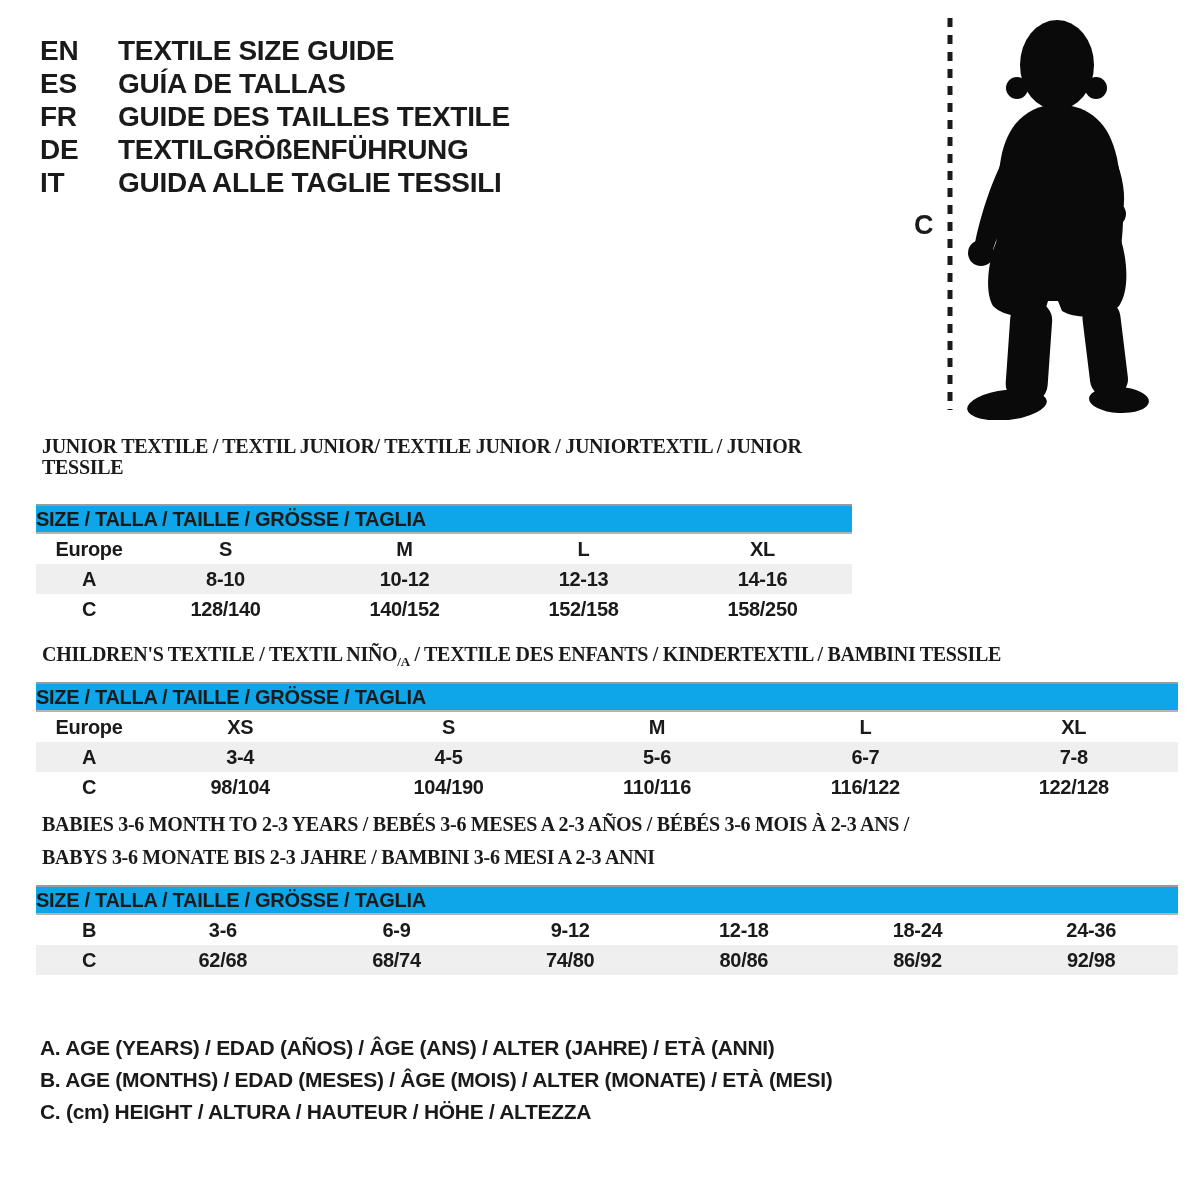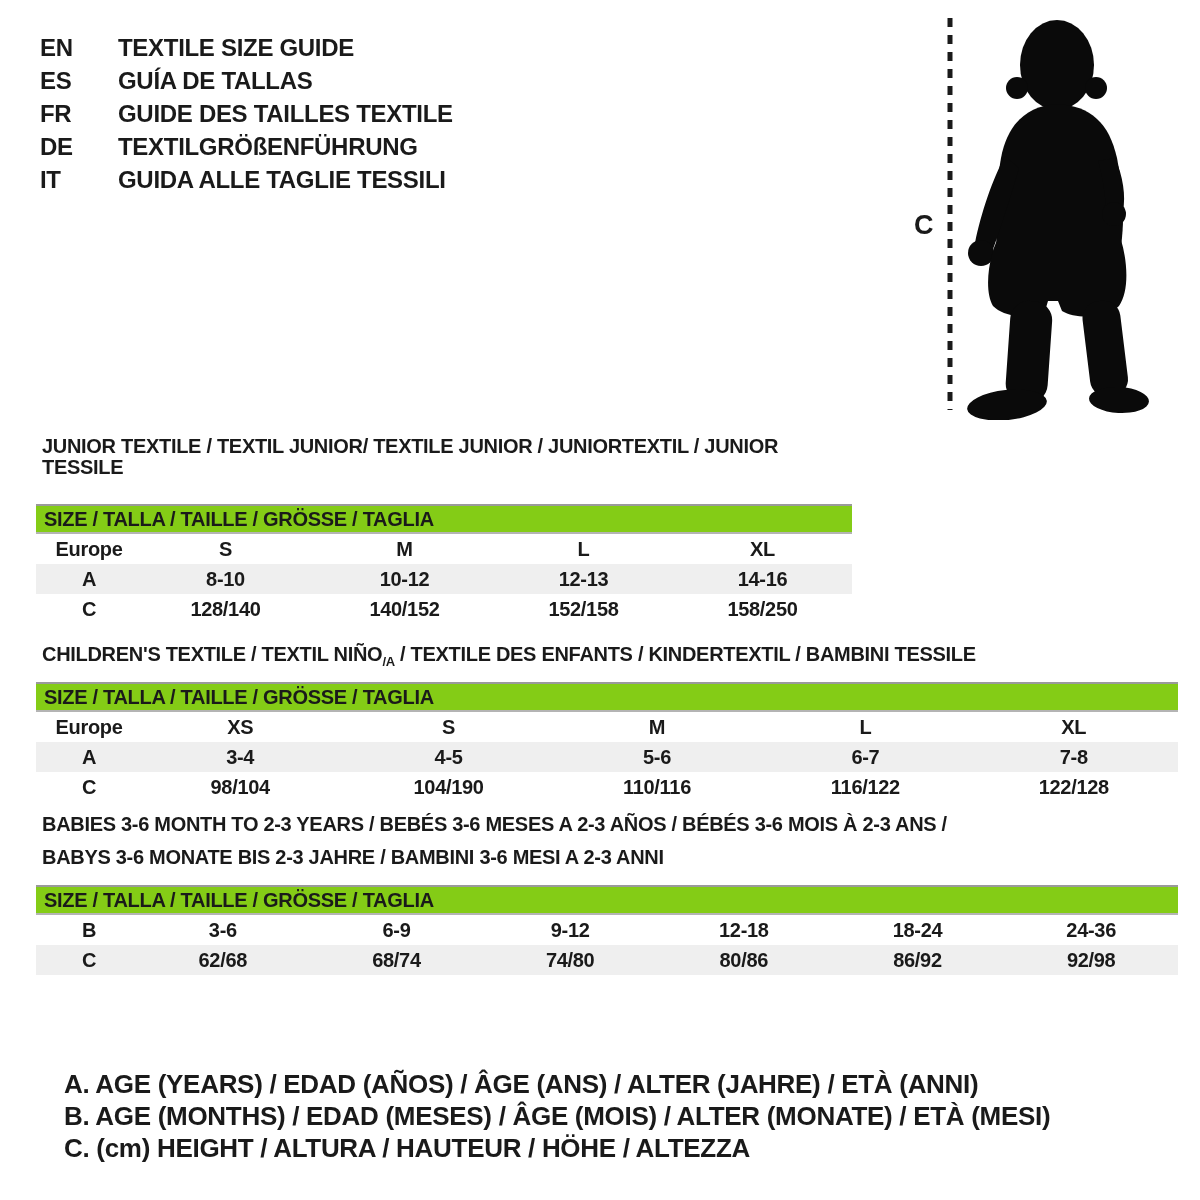"EN" .lang-row { align-items: none -> center; font-size: 24px -> 28px }
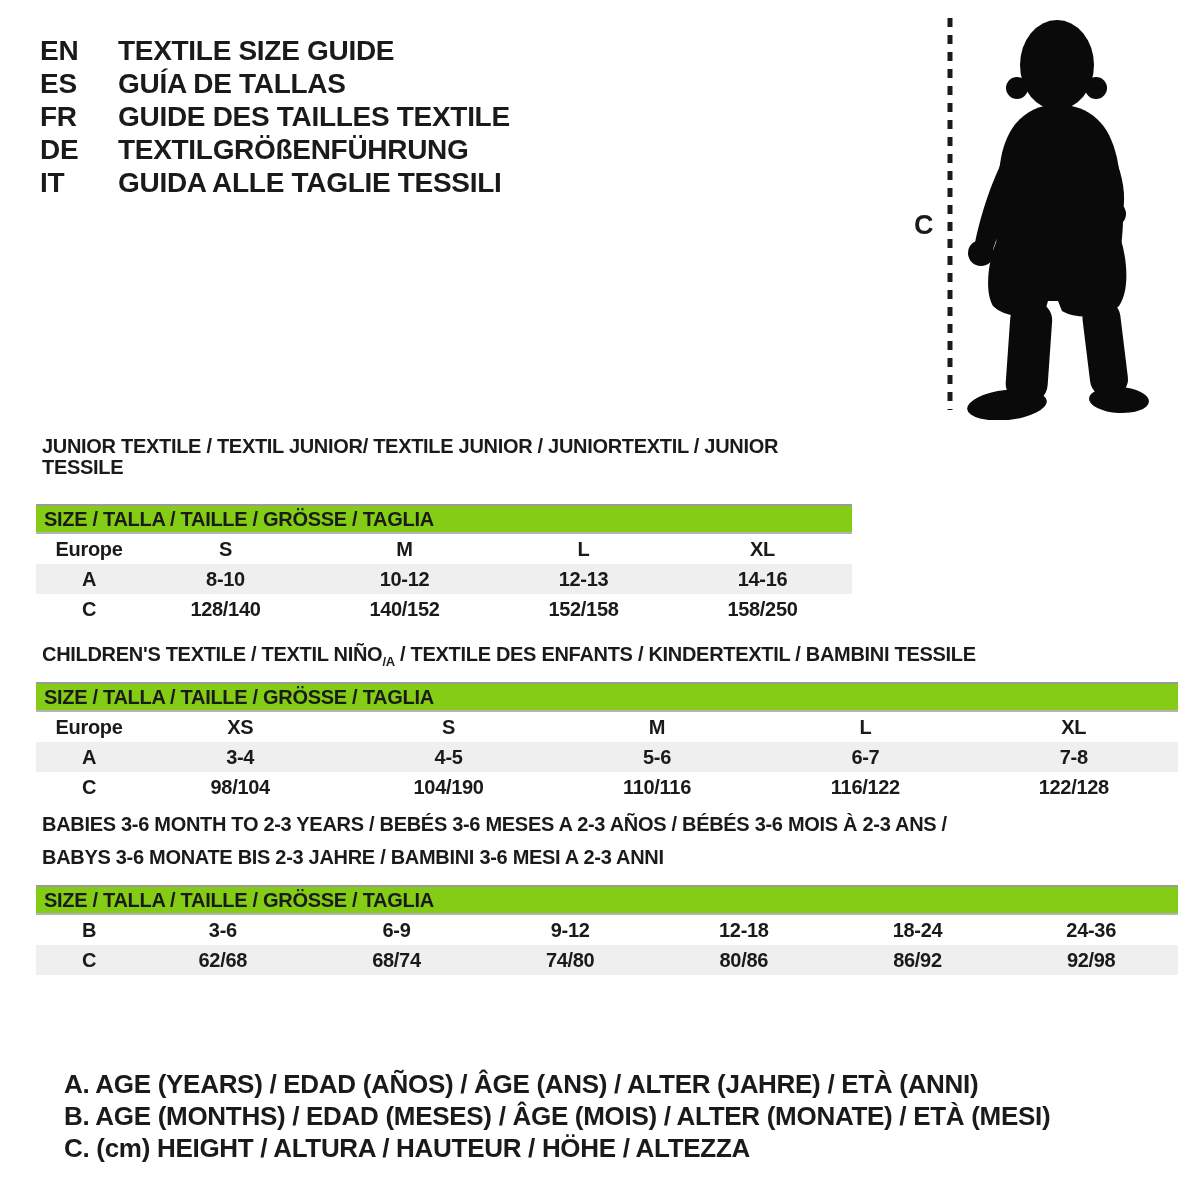"JUNIOR TEXTILE / TEXTIL JUNIOR/" .section-title { font-family: none -> Liberation Serif, serif }
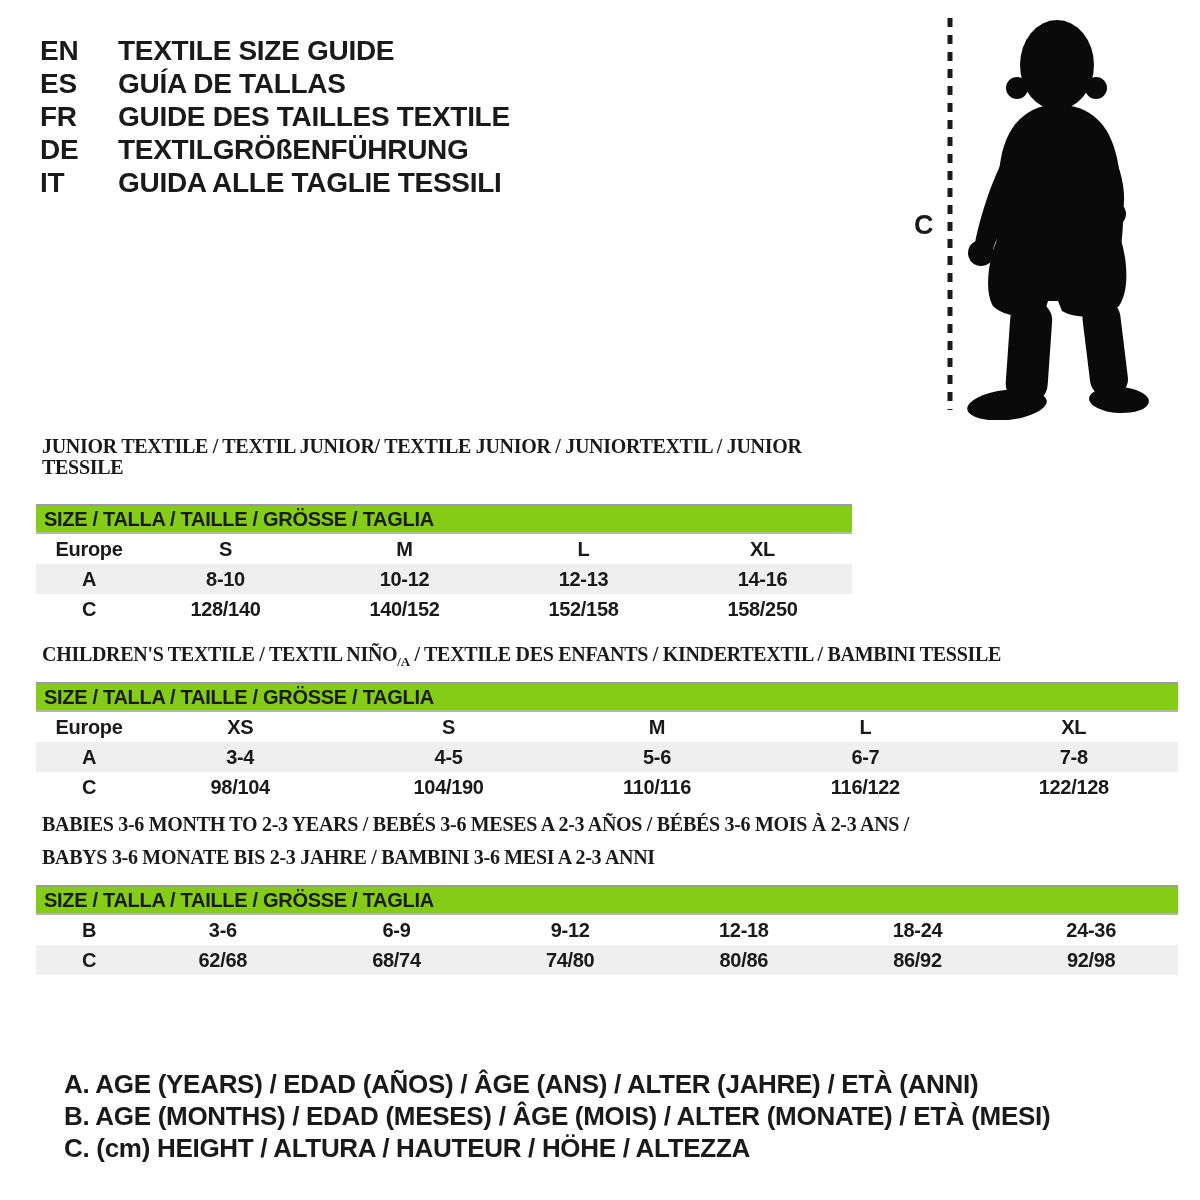"SIZE / TALLA / TAILLE" .size-bar { background: #84cc16 -> #0ea5e9; padding-left: 8px -> none }
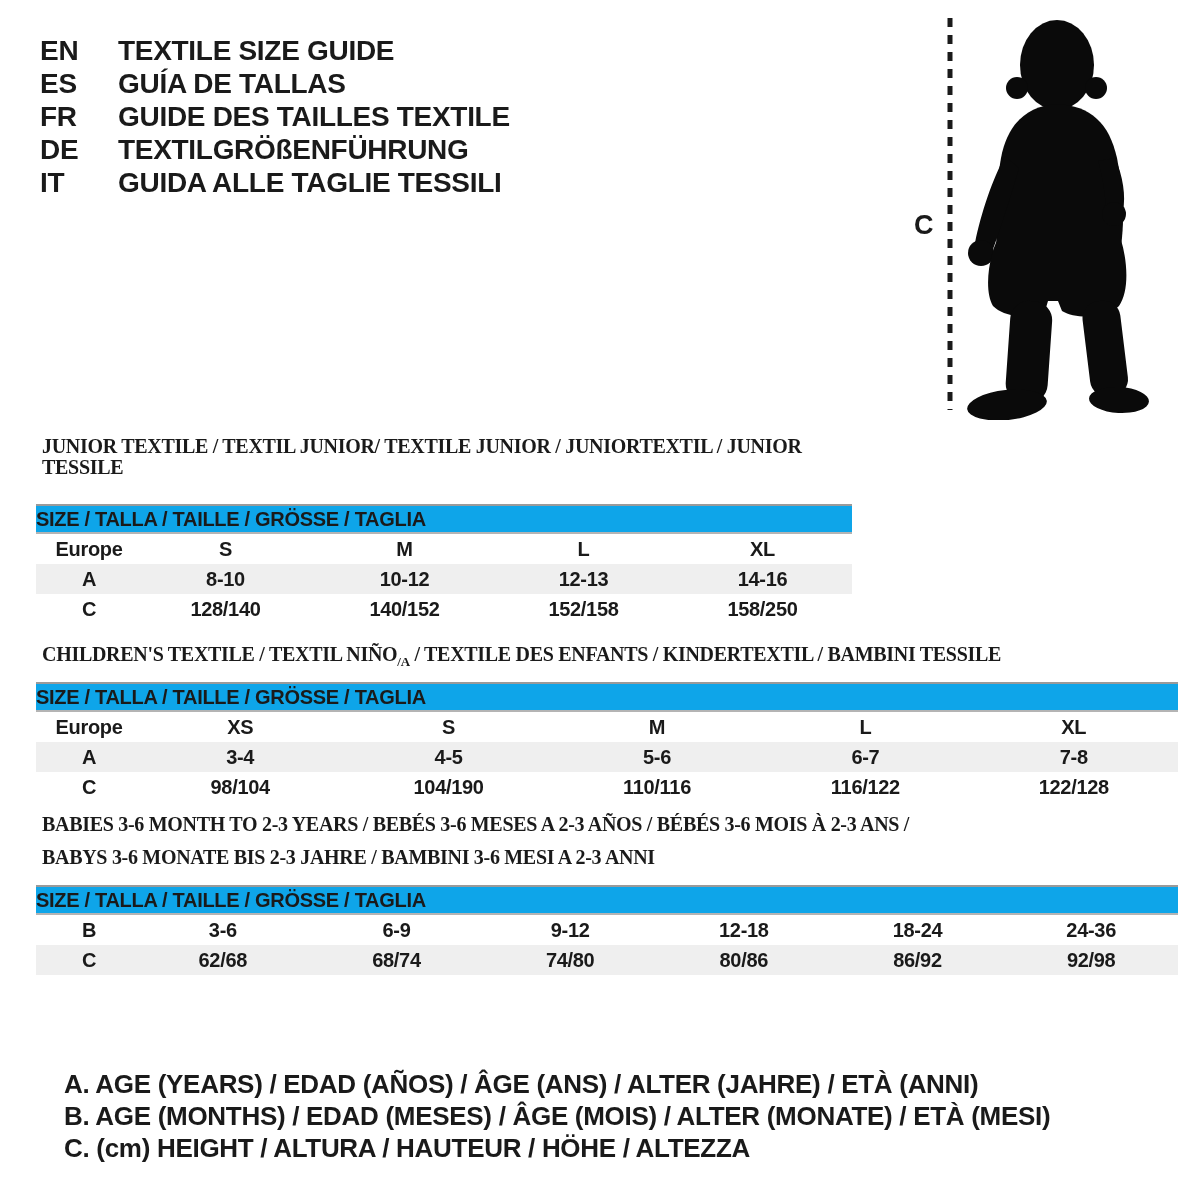"A. AGE (YEARS) / EDAD" .footnotes { font-size: 26px -> 21px; margin-left: 24px -> none; top: 1068px -> 1032px }
